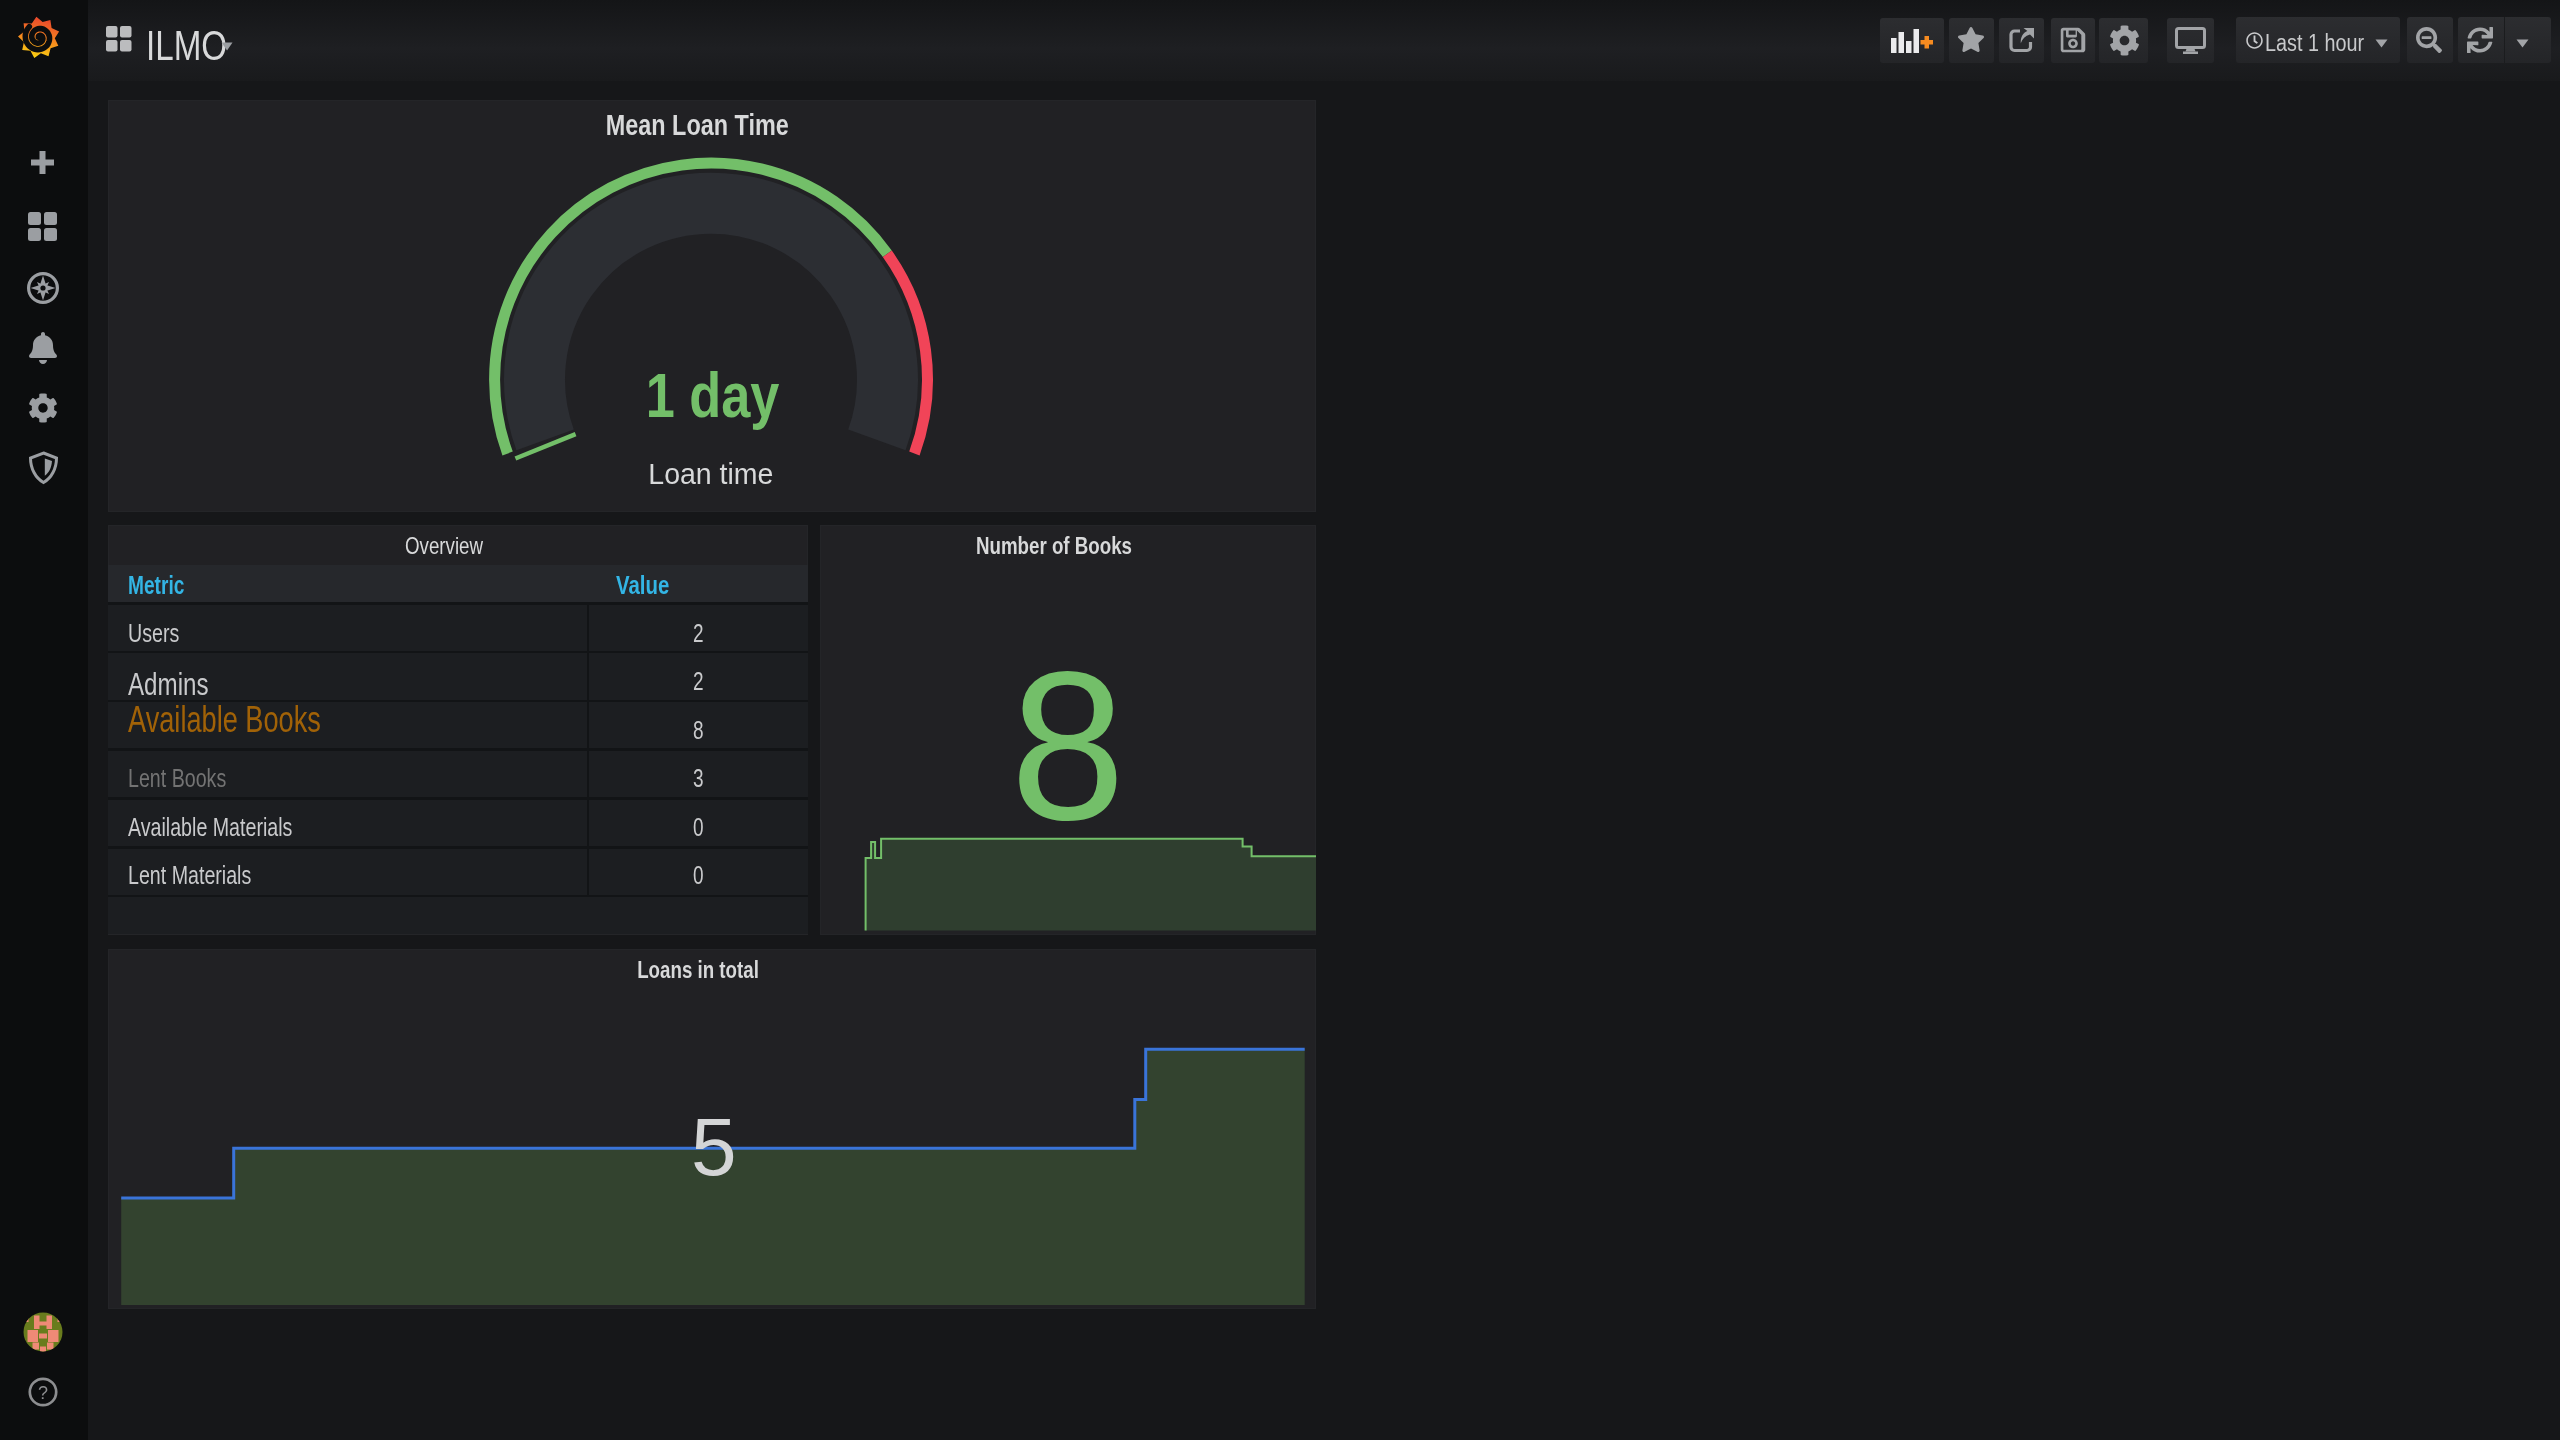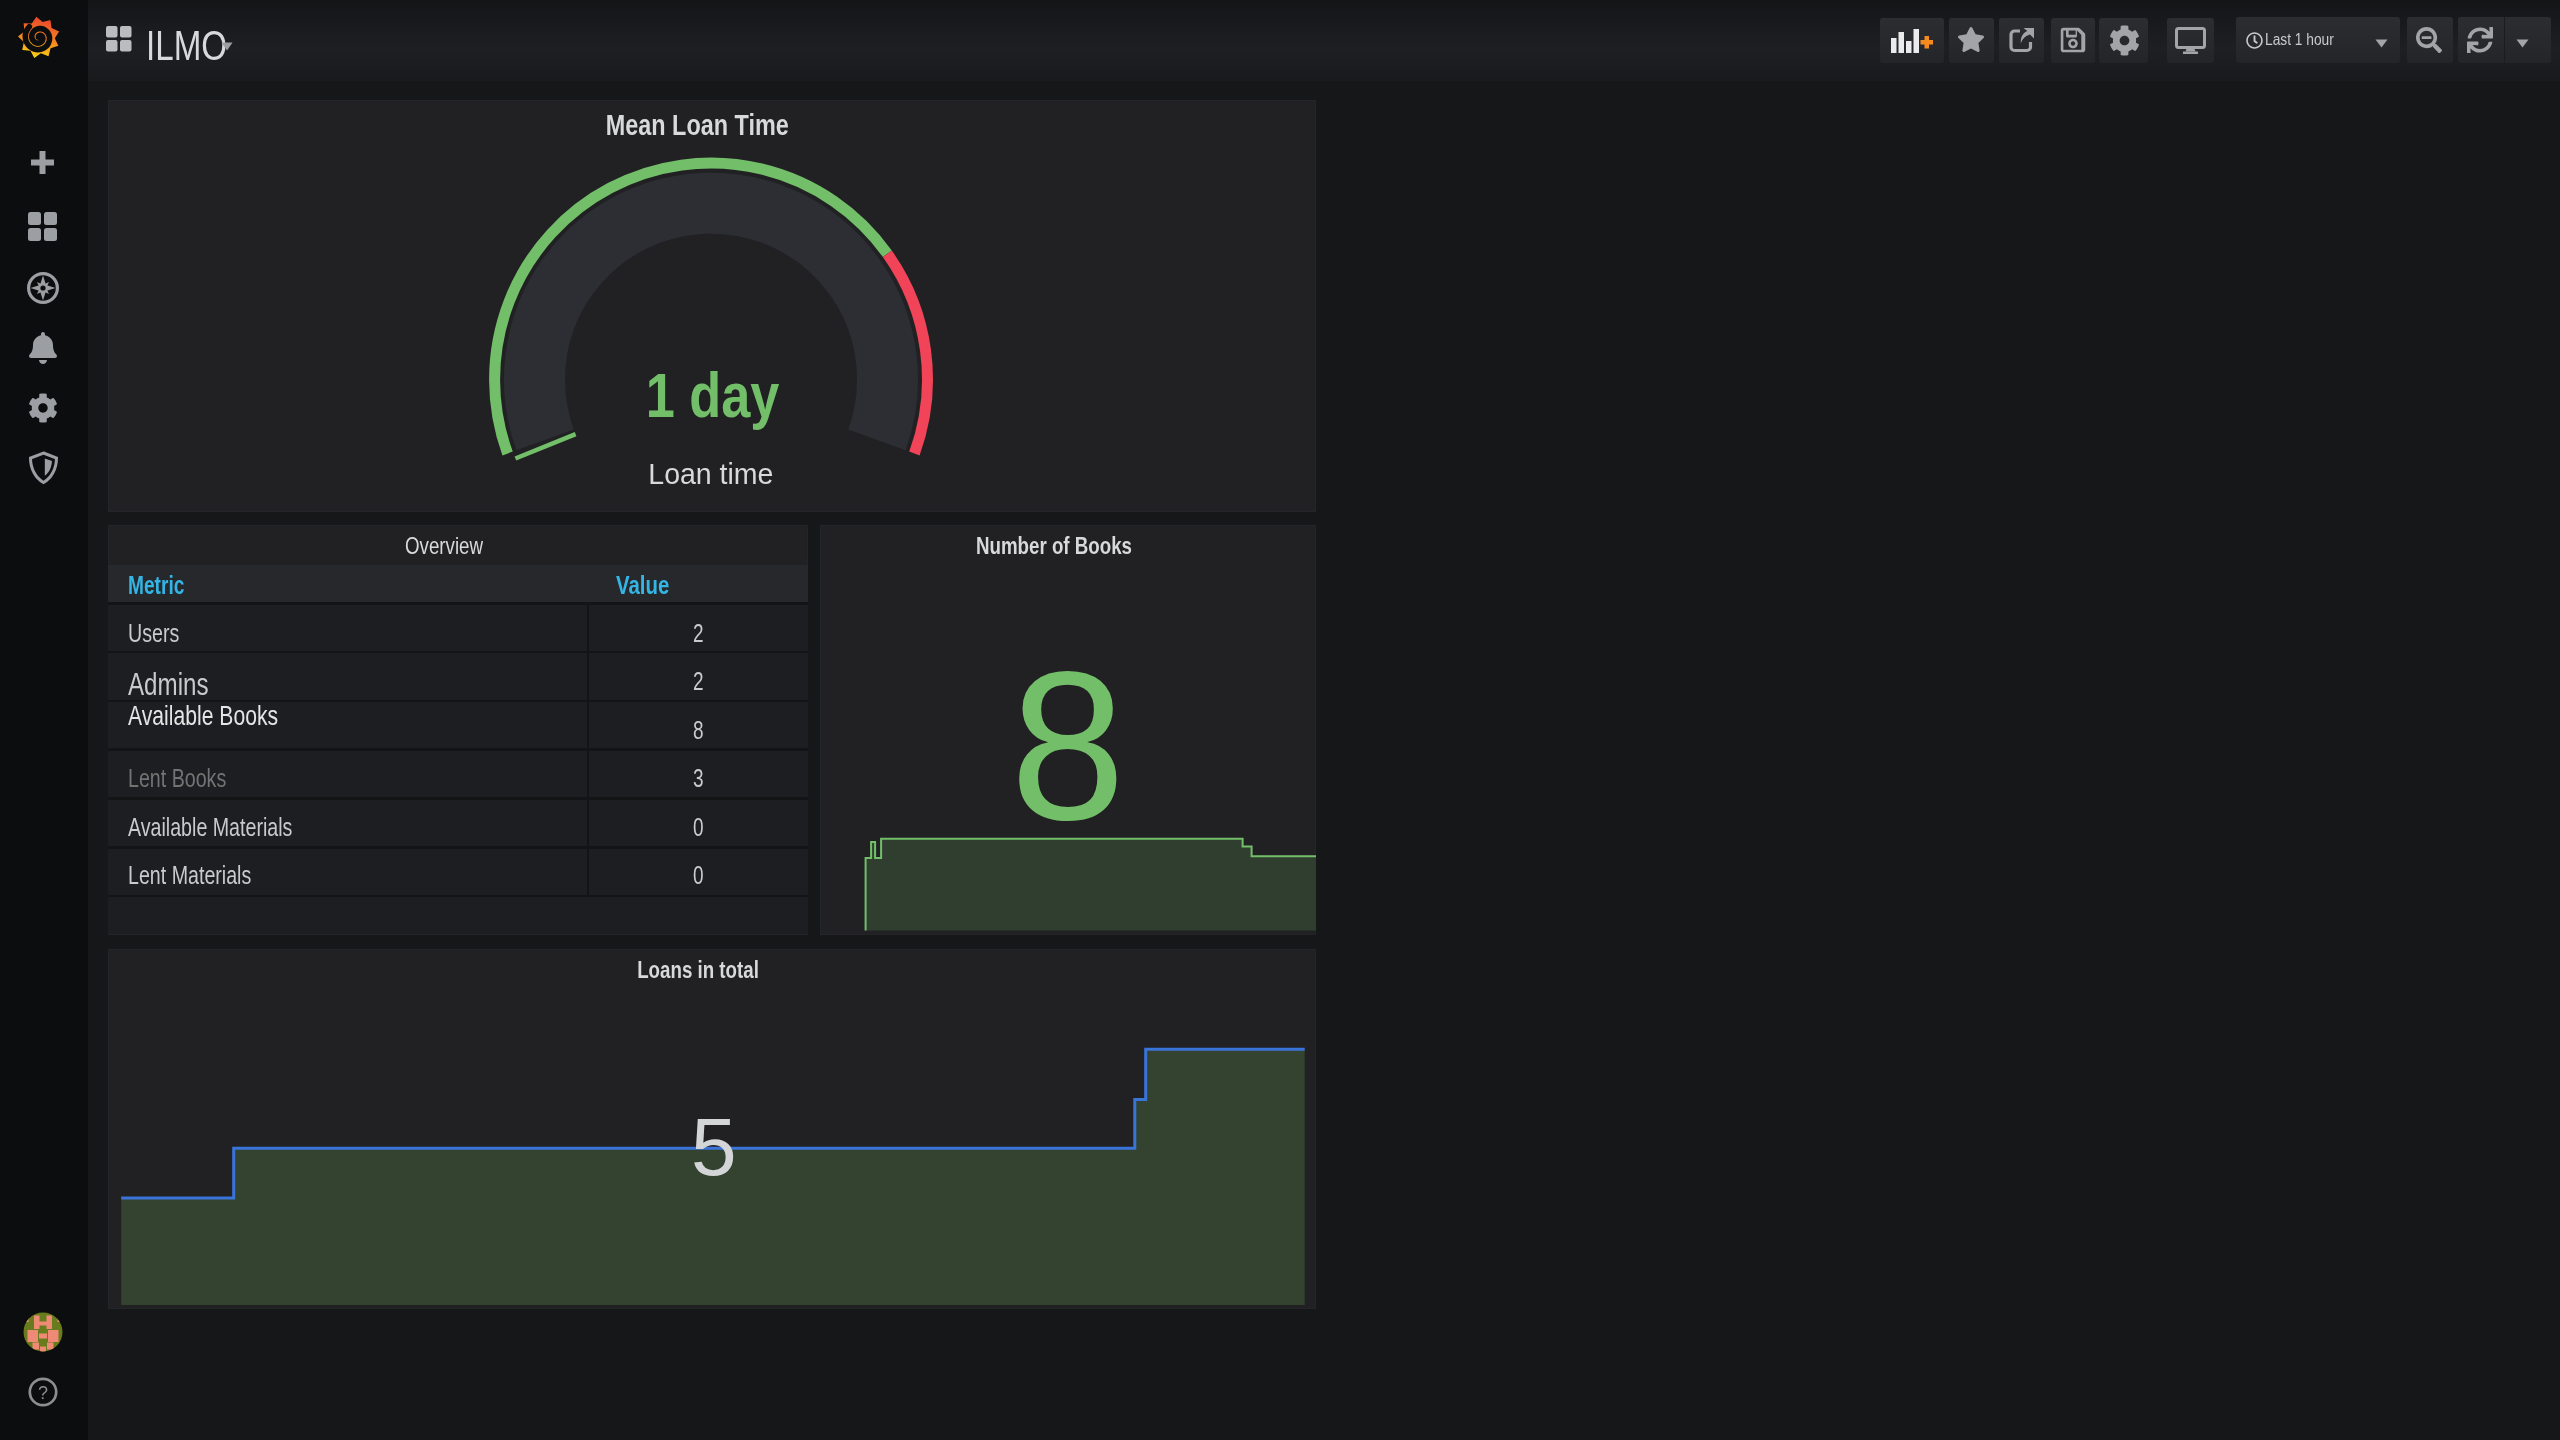"Last 1 hour" div.t { font-size: 16px -> 23px }
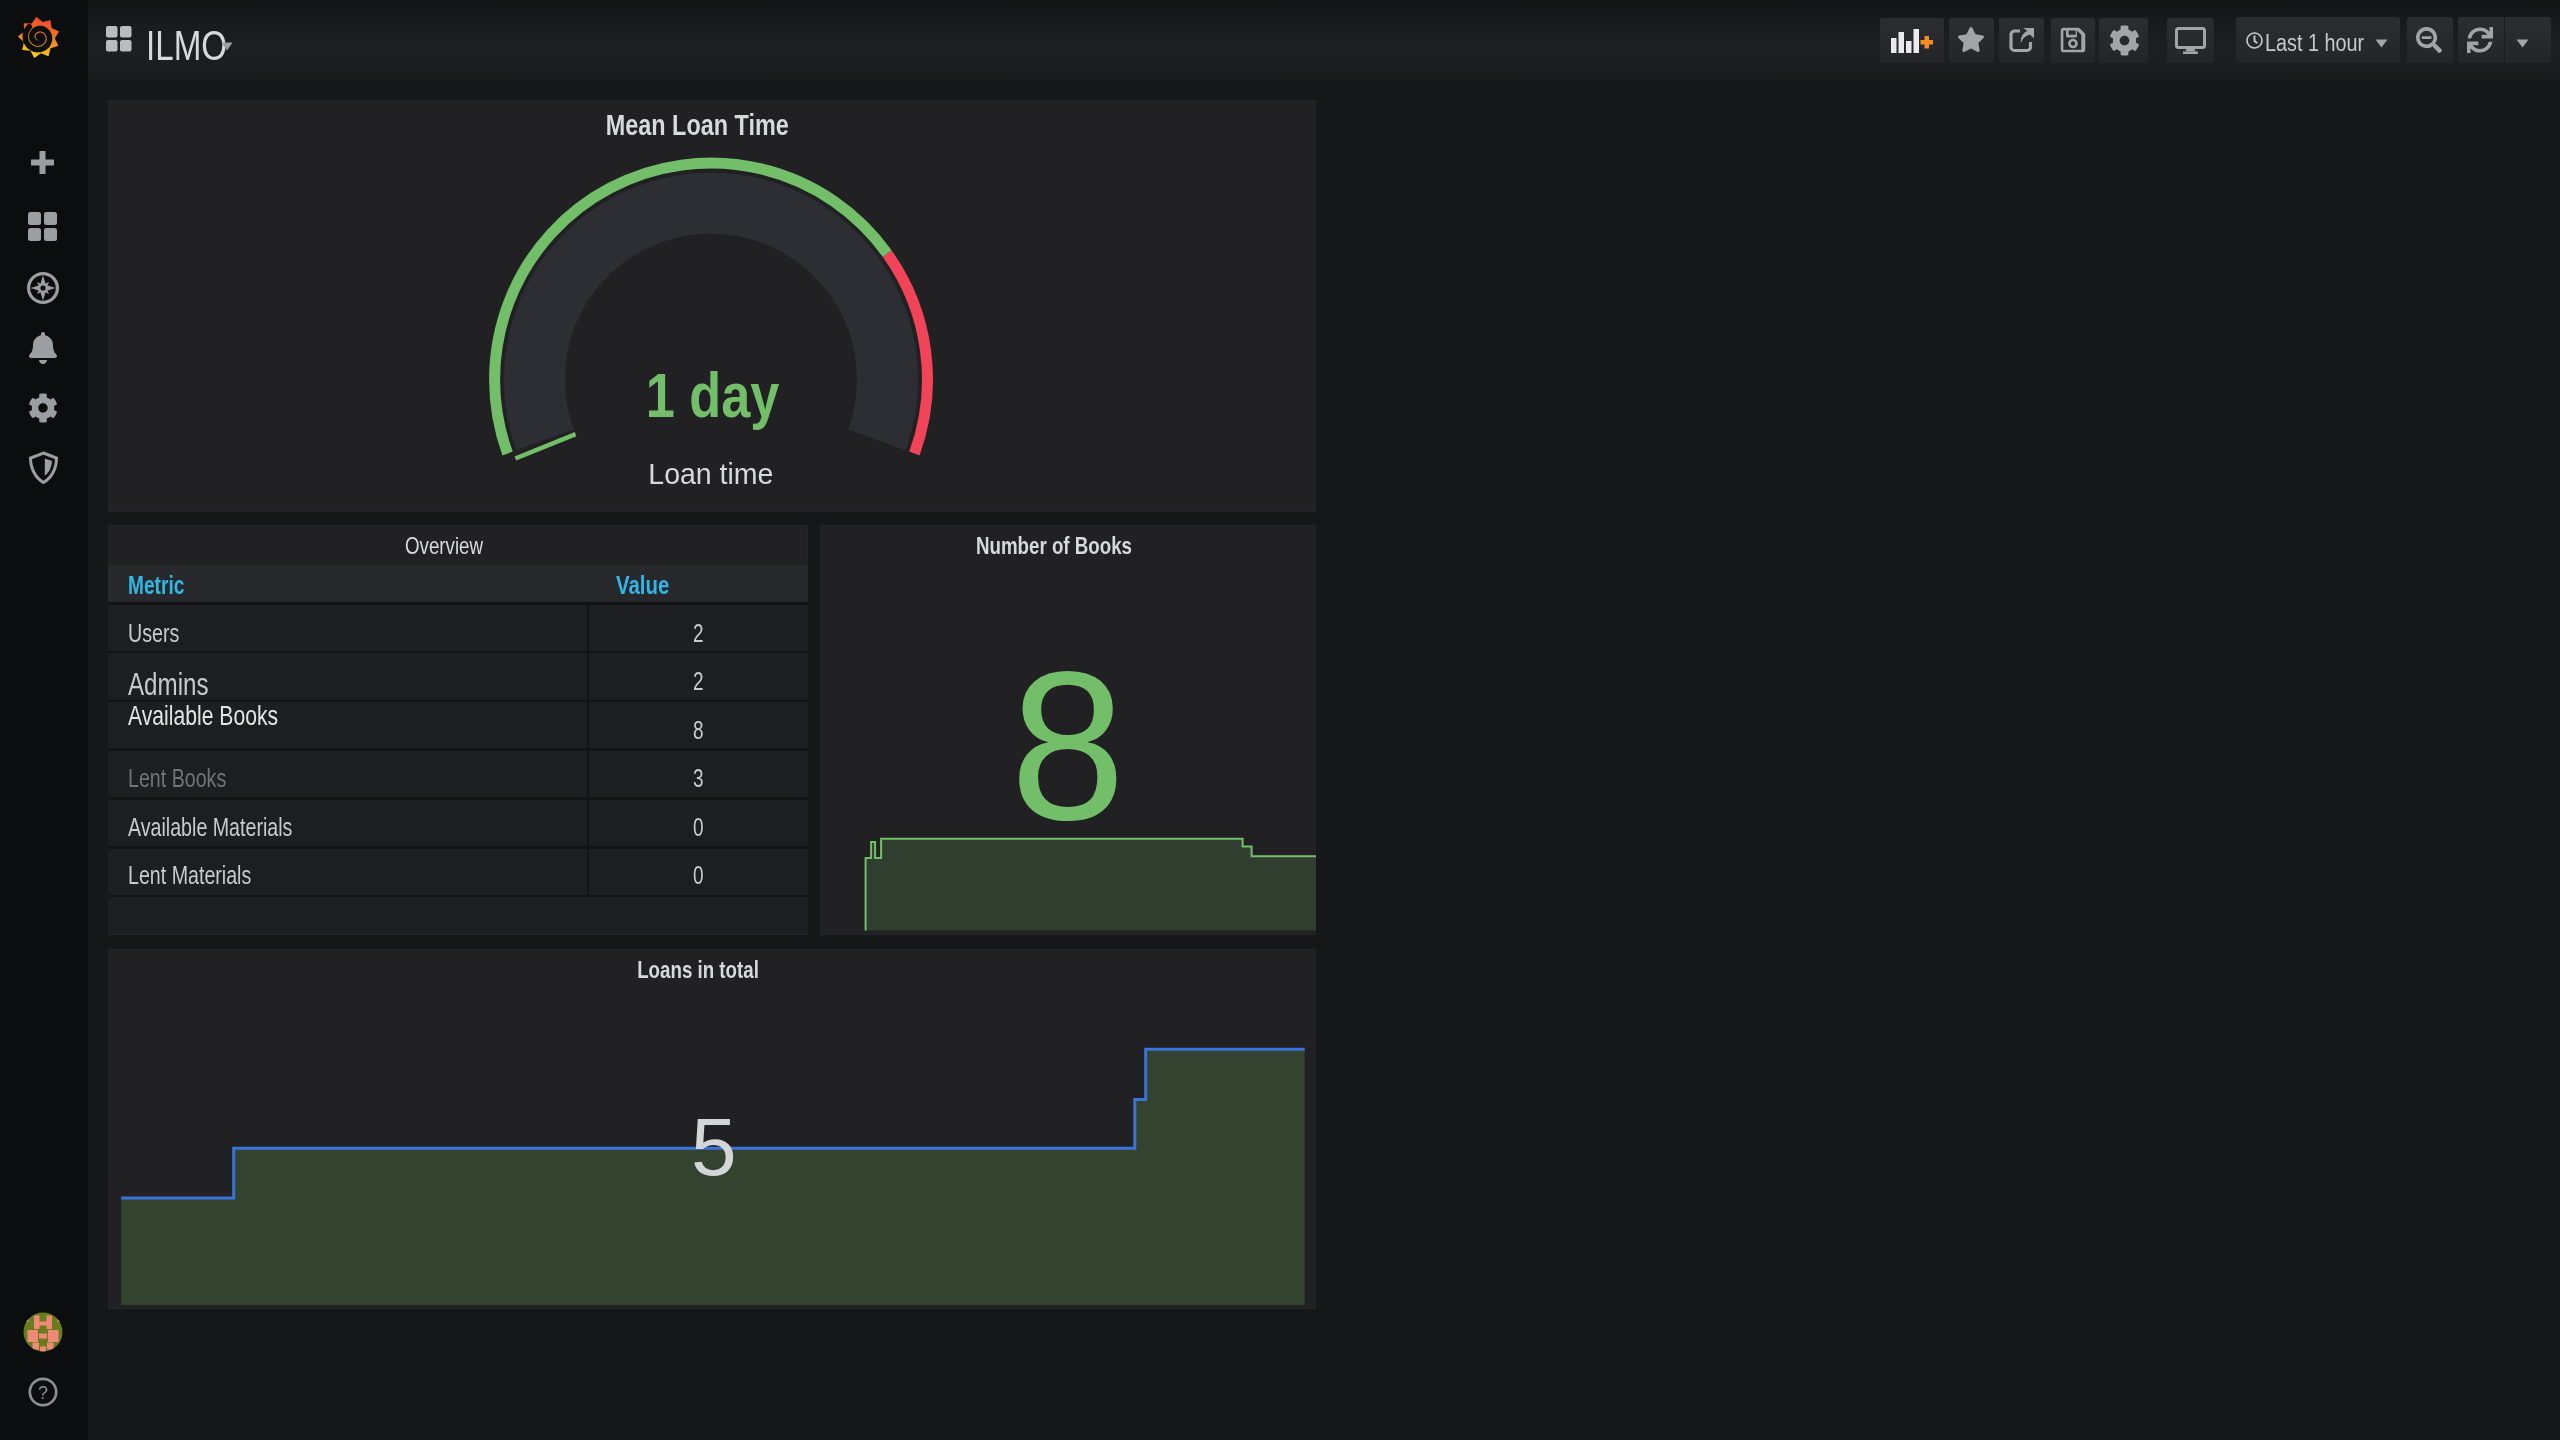"Available Books" div.t { color: #e5e5e5 -> #a16207; font-size: 28px -> 36px }
